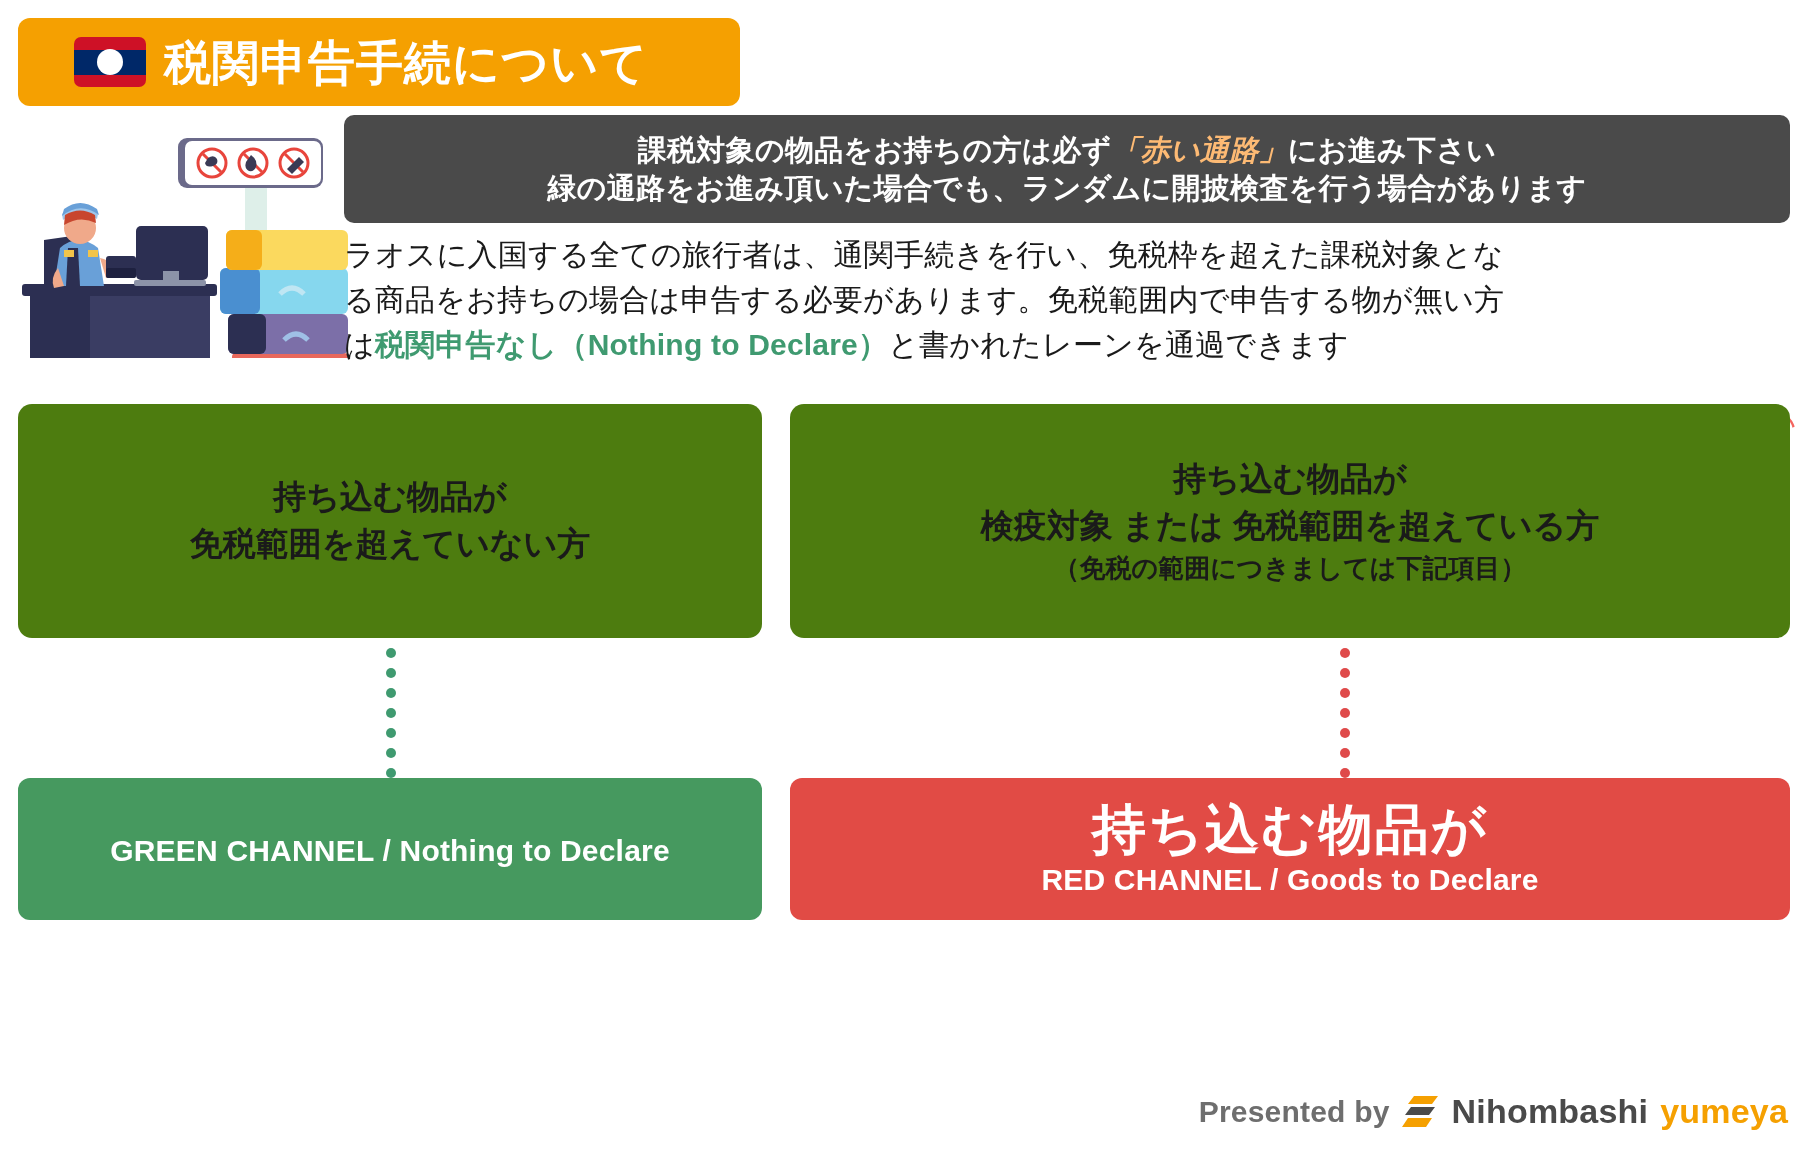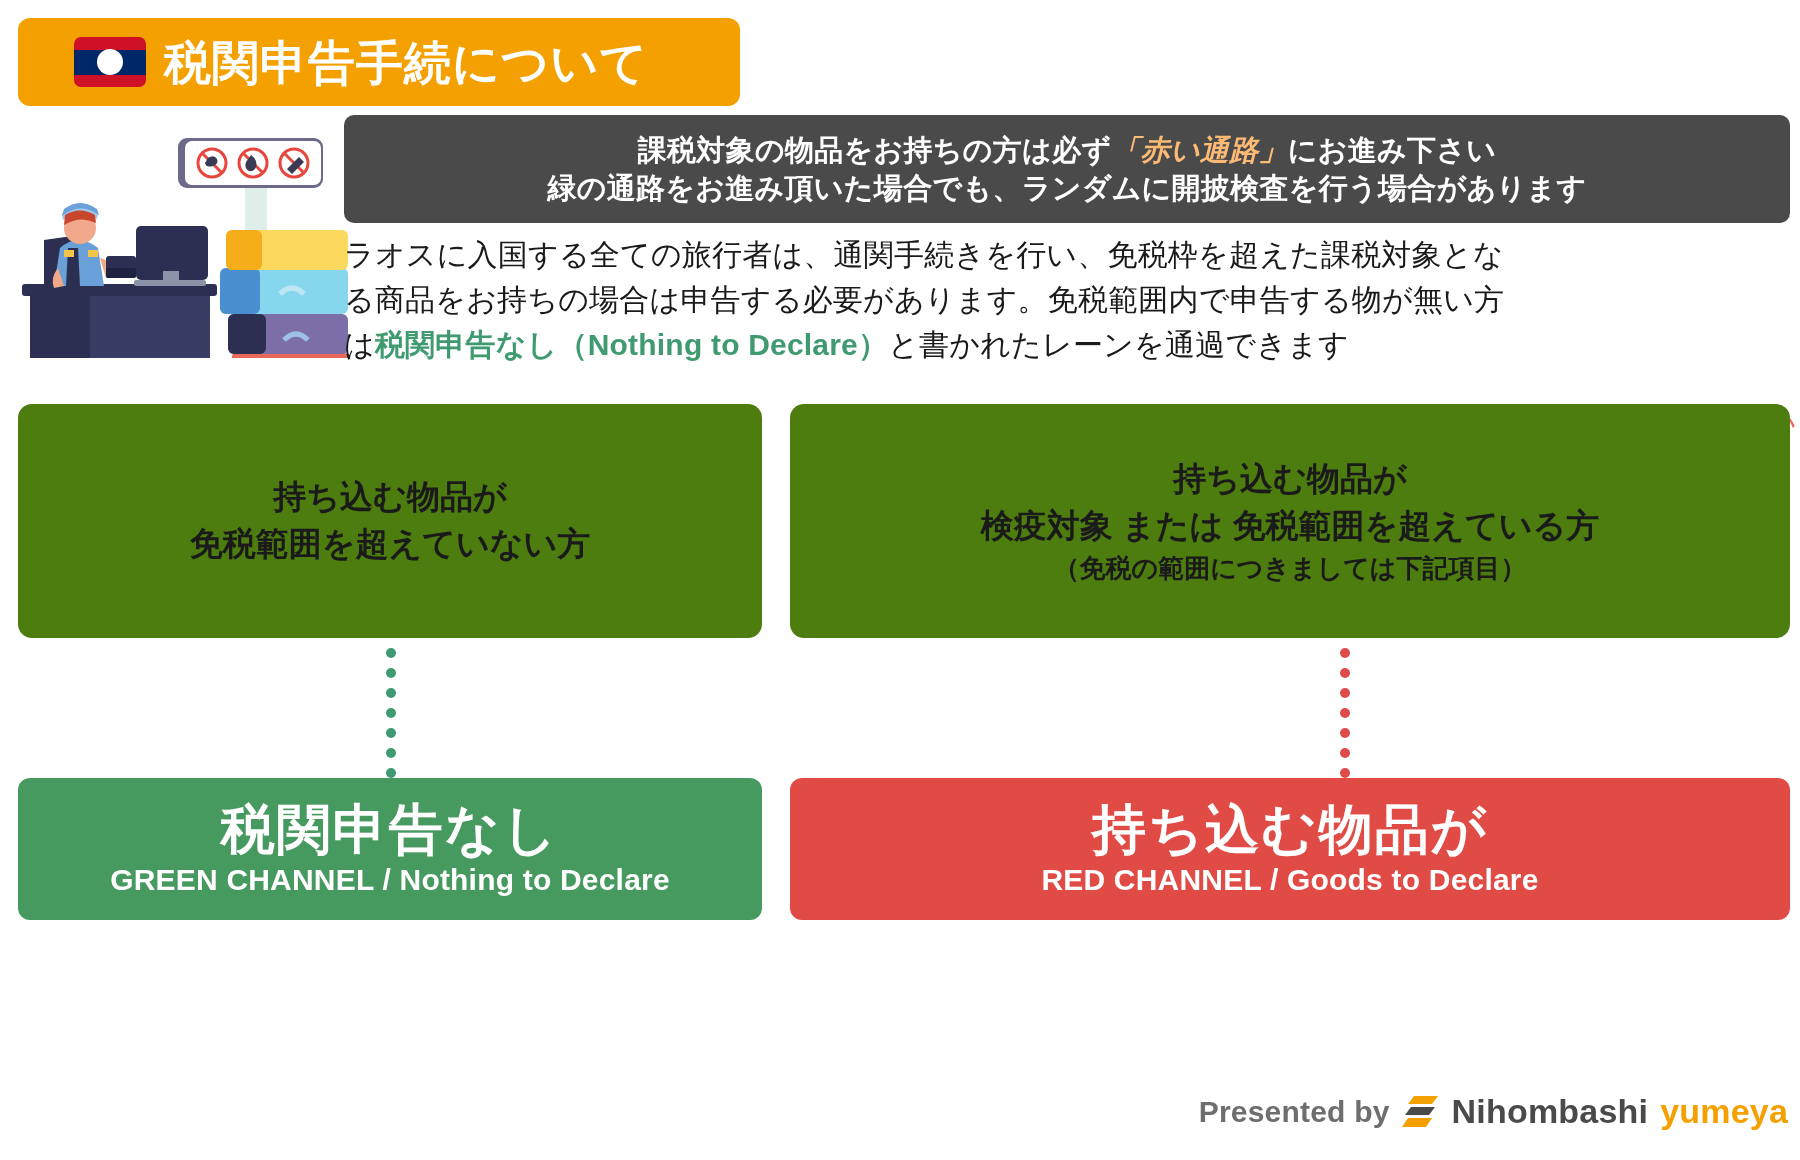"税関申告なし" div.chan-jp { html: <div>税関申告なし</div> -> none }
